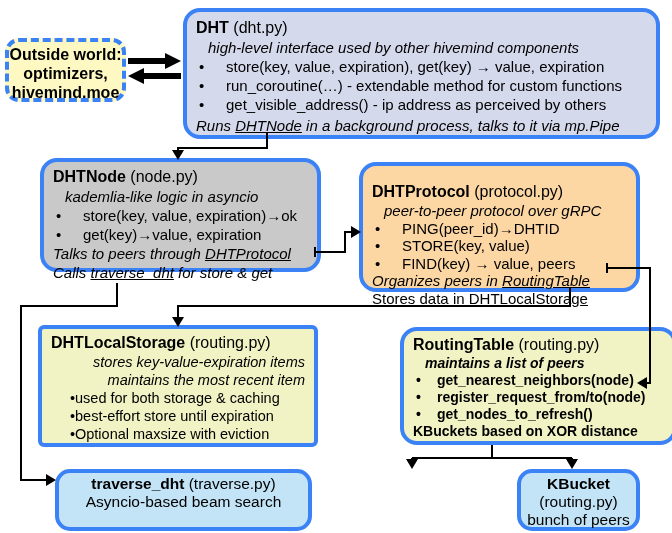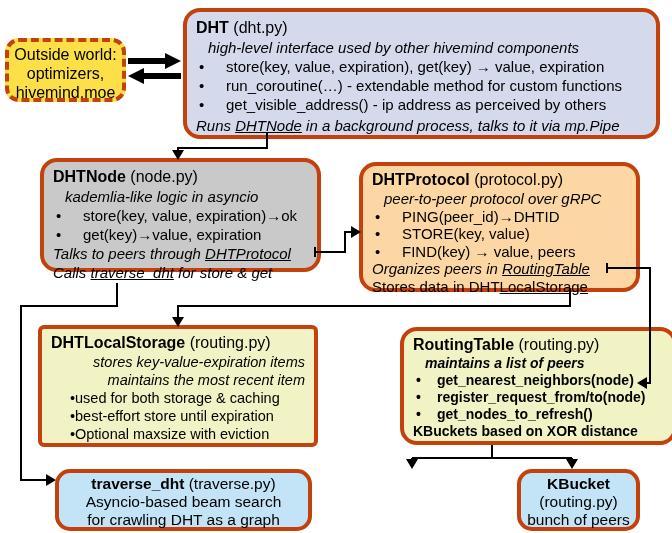"DHT (dht.py)" .node { border: 4px solid #c2410c -> 4px solid #3b82f6 }
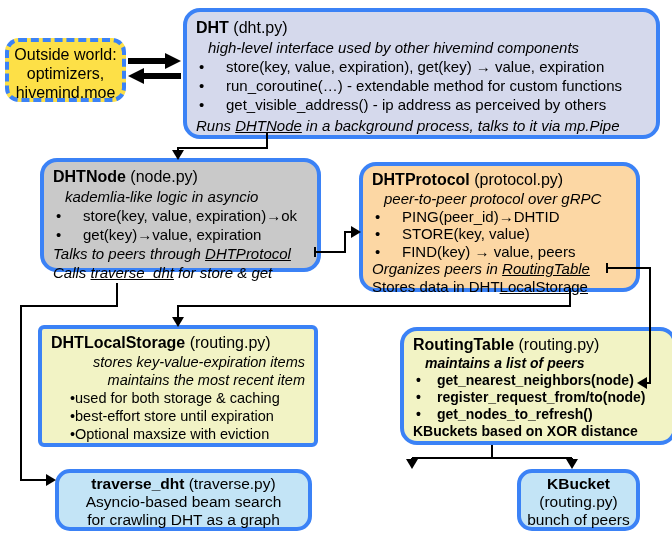"Outside world:" div.node { background-color: #fde047 -> #fef9c3; font-weight: none -> bold }
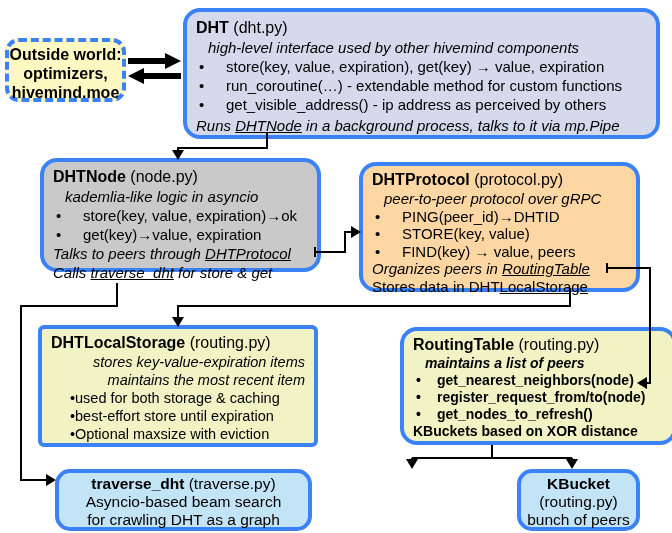"DHTProtocol (protocol.py)" div.node { padding-top: 4px -> 16px }
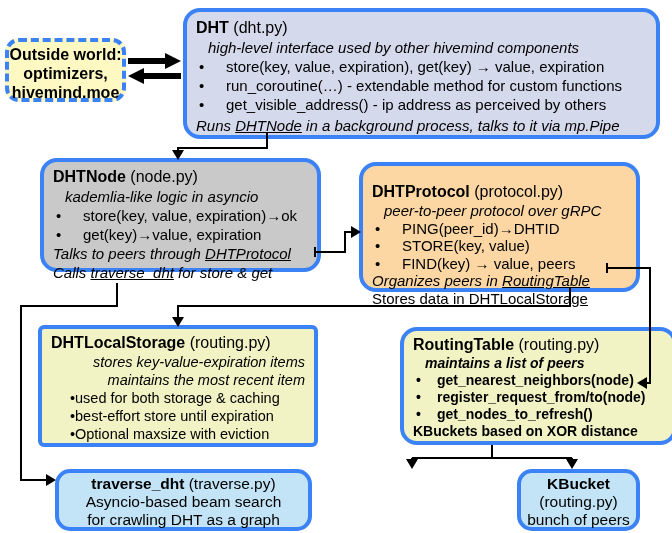"for crawling DHT as a" div.bottom-line { html: <div>for crawling DHT as a graph</div> -> none }
